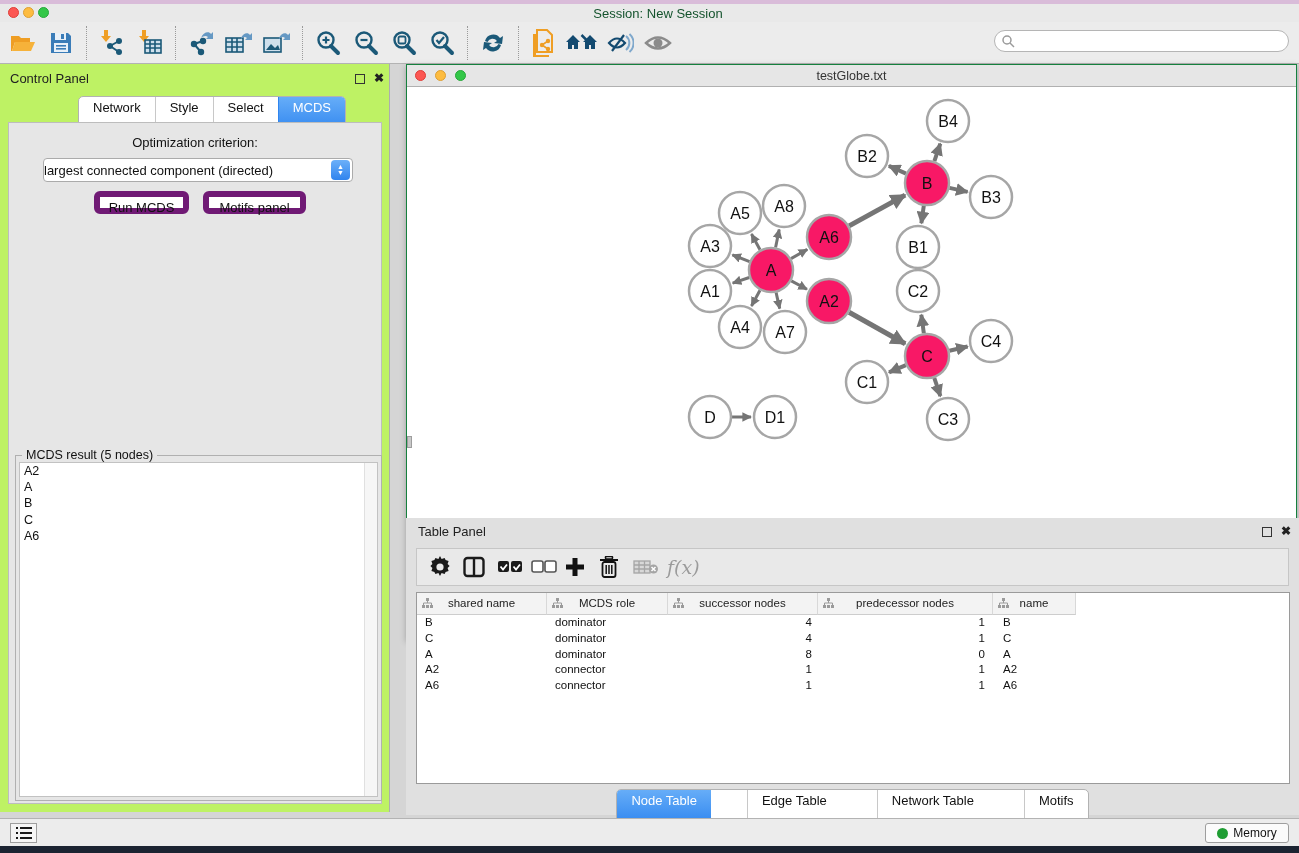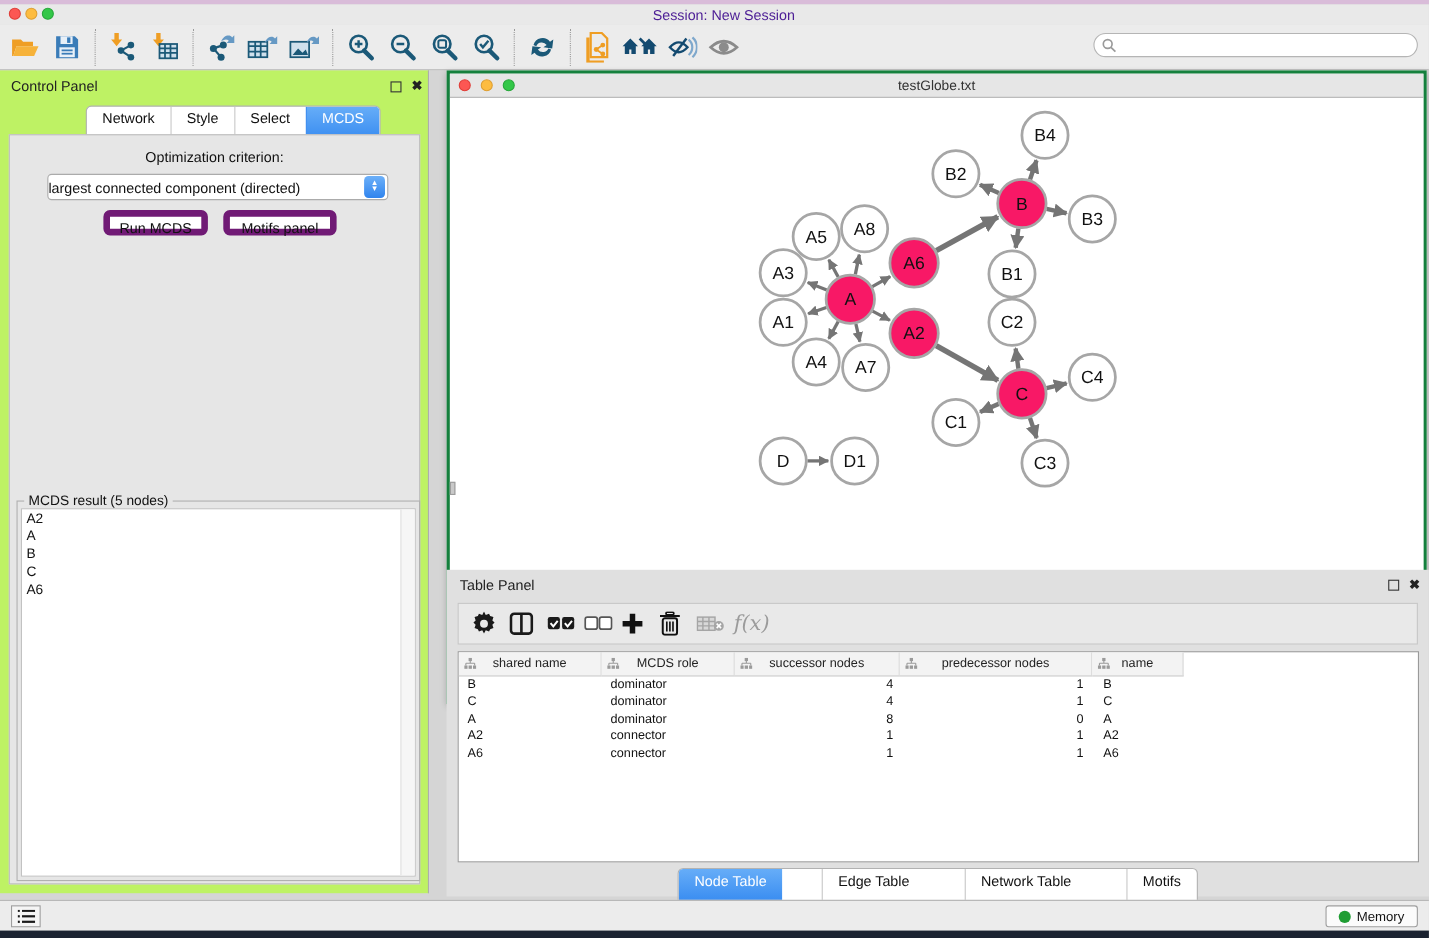"Session: New Session" #titlebar .title { color: #4c1d95 -> #14532d }
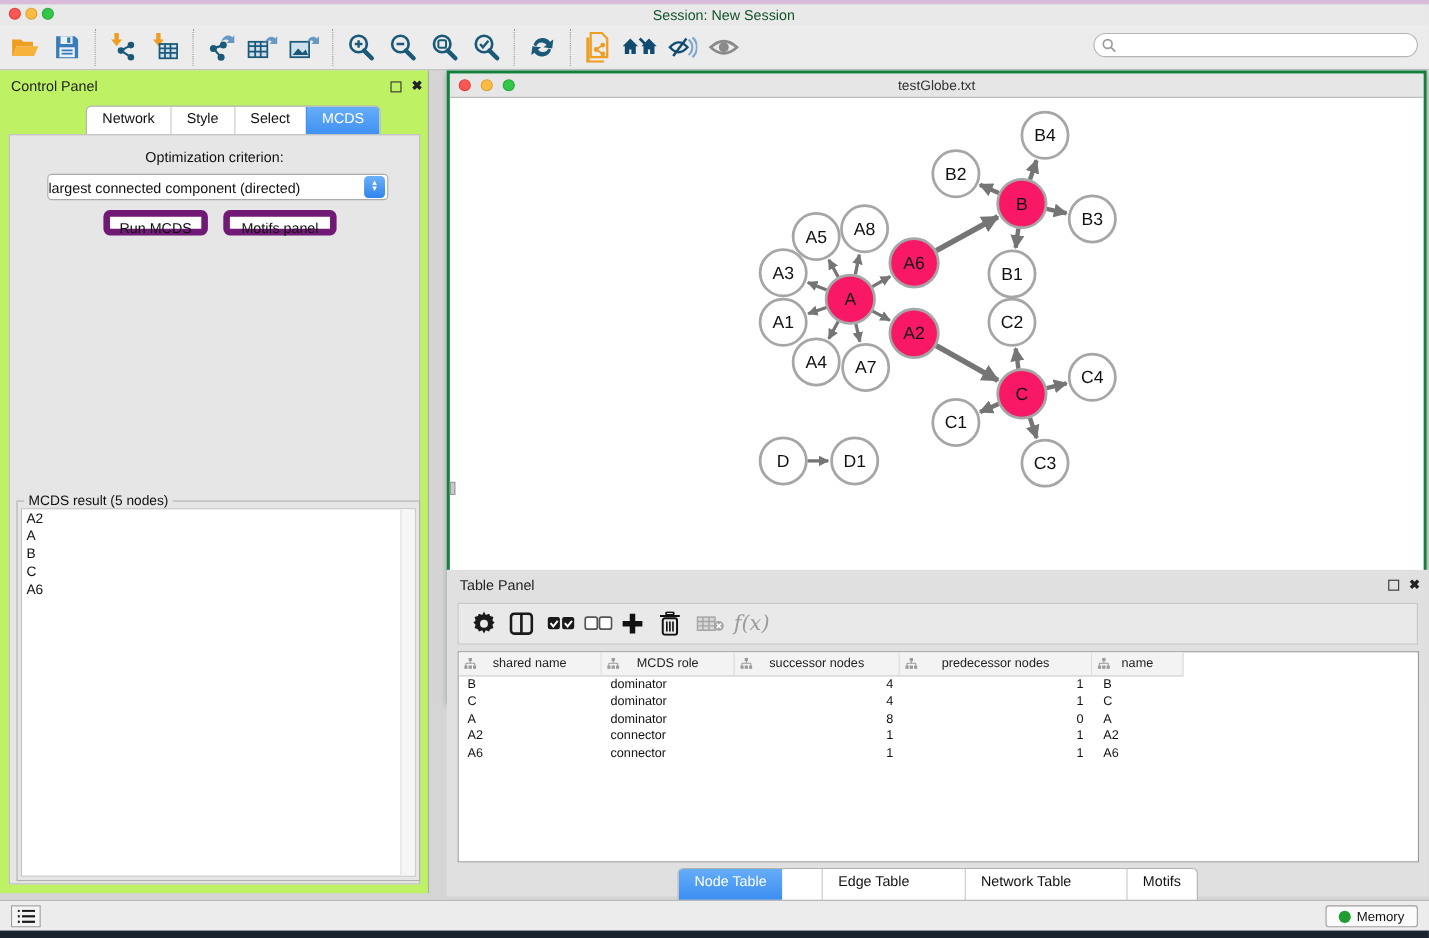"testGlobe.txt" #net-window { border: 3px solid #15803d -> 1px solid #15803d }
